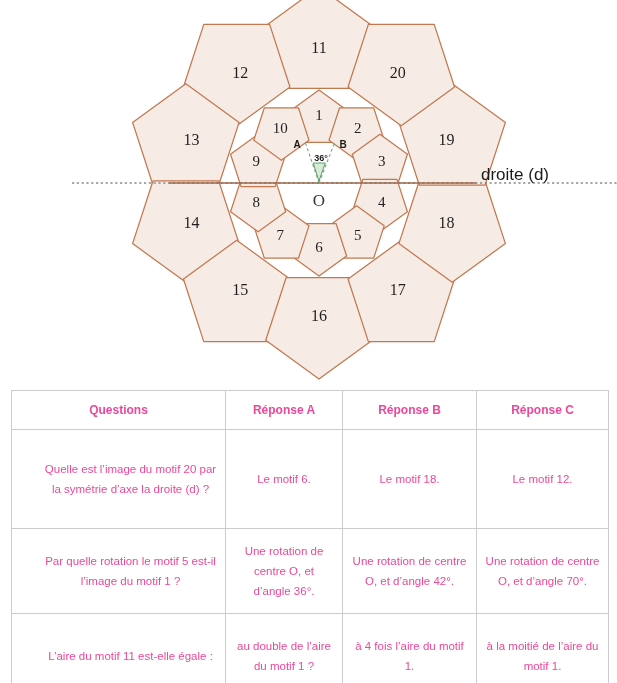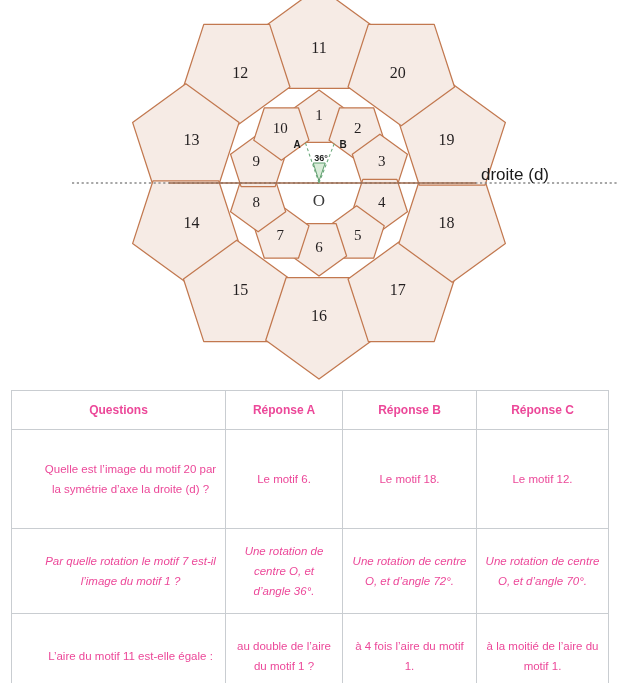"Une rotation de centre O," .row-2 td { font-style: italic -> none }
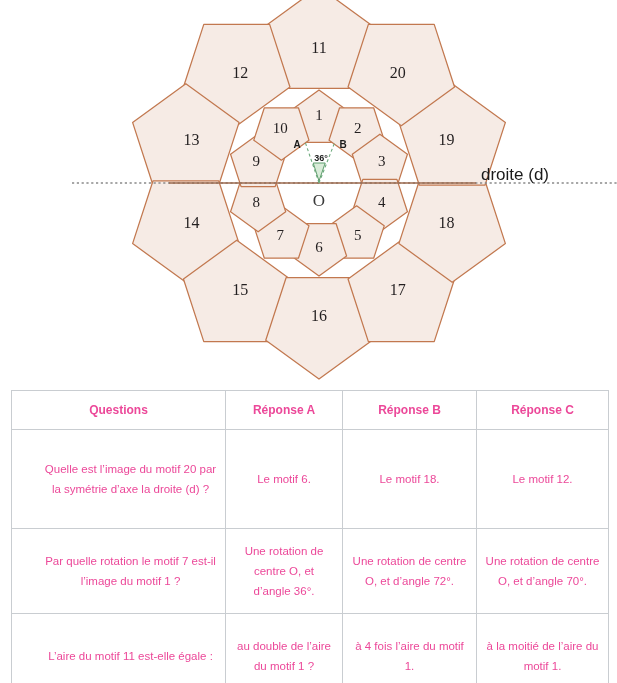"Par quelle rotation le motif" td.qcell { text: 7 -> 5 }
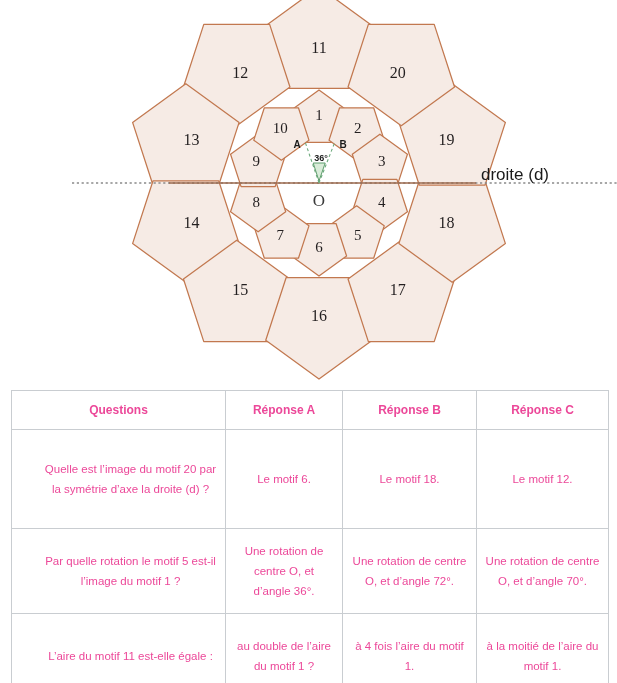"Une rotation de centre O, et d’angle 72°." td { text: 72 -> 42 }
